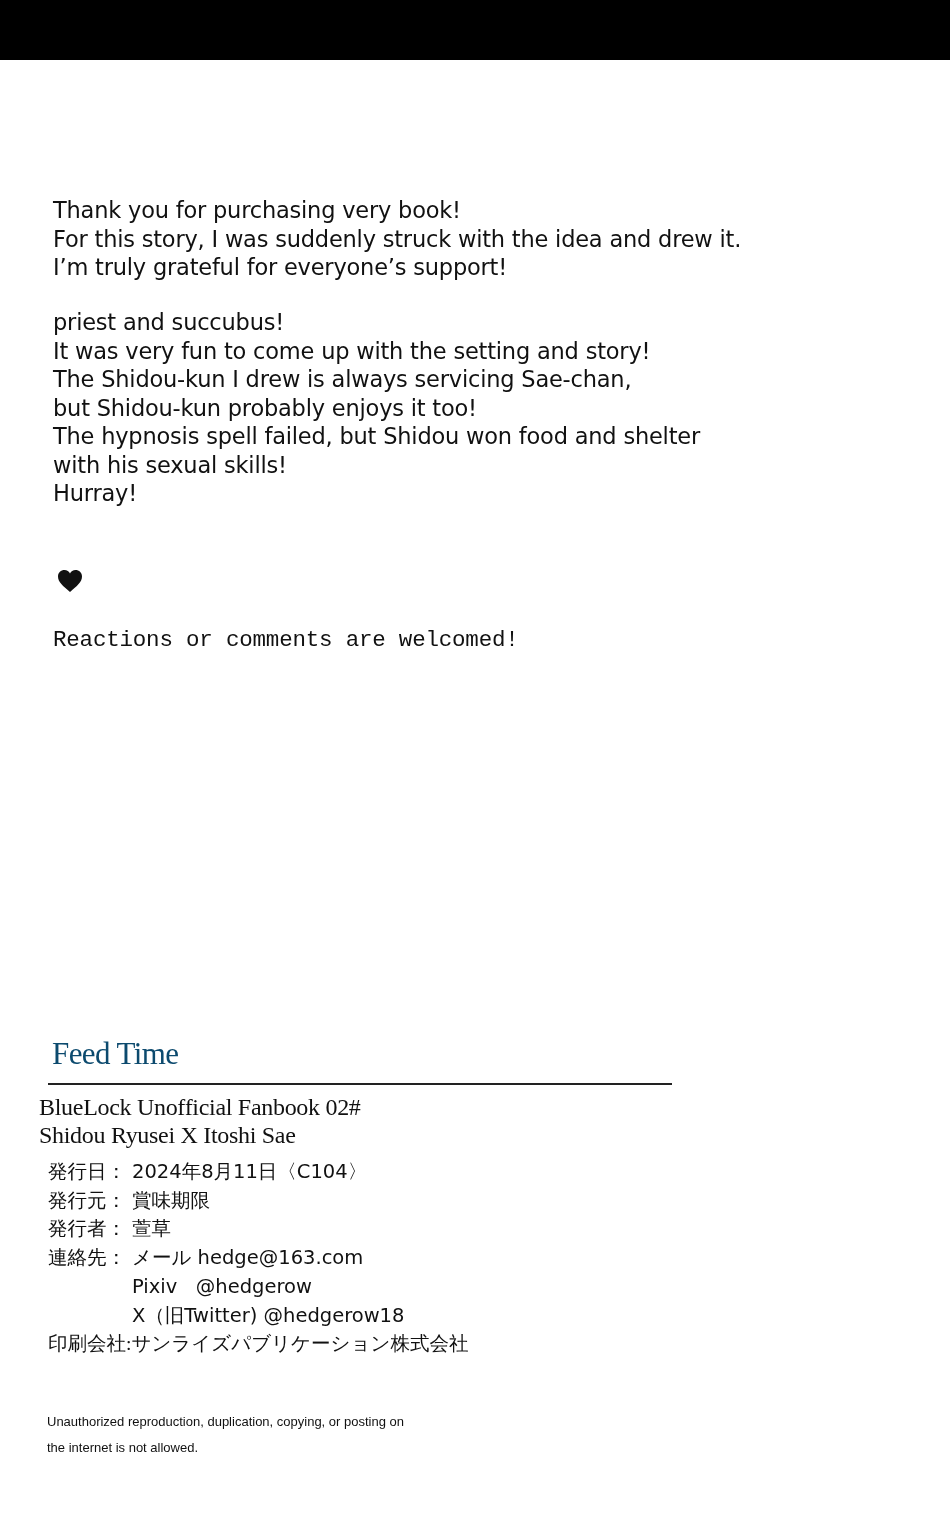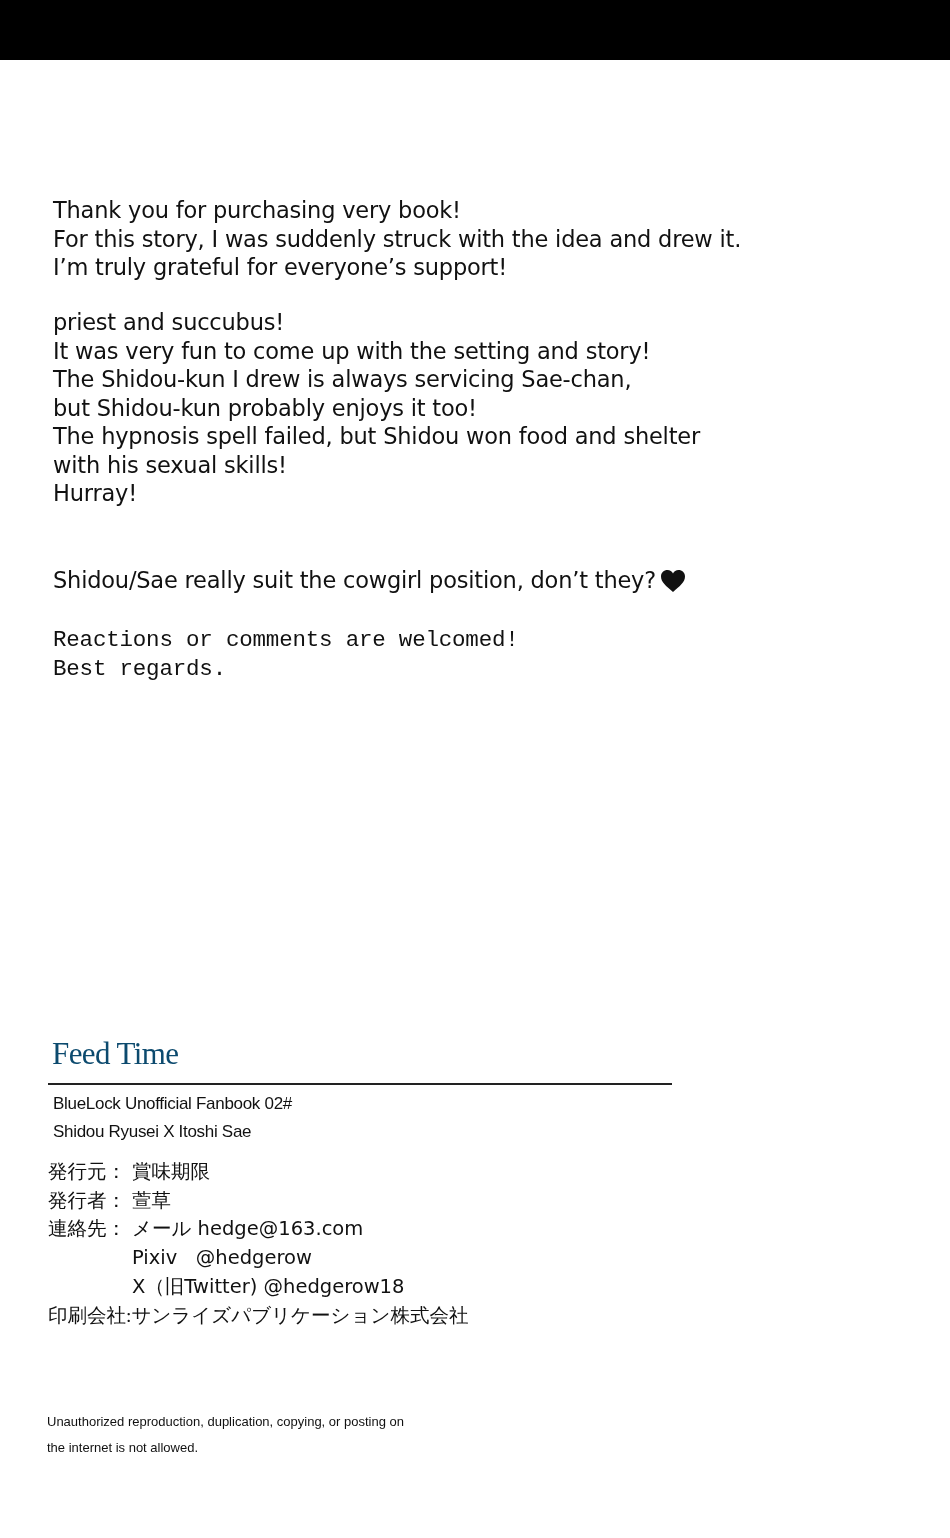"Shidou/Sae really suit the cowgirl" span { html: <span>Shidou/Sae really suit the cowgirl position, don’t they?</span> -> none }
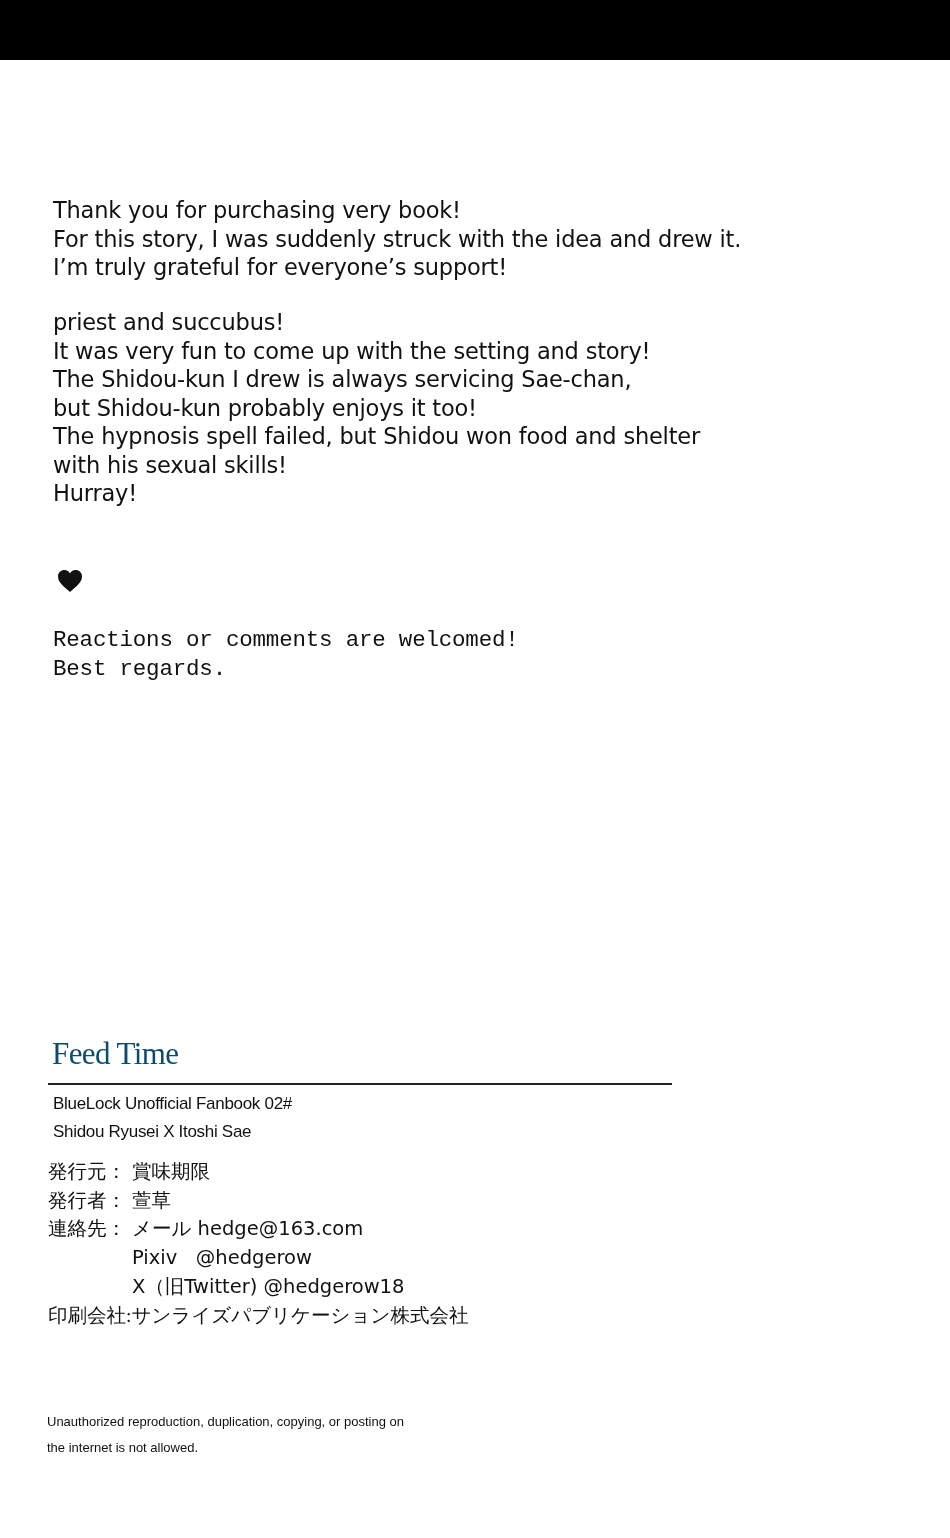"Best regards." span.line { html: <span>Best regards.</span> -> none }
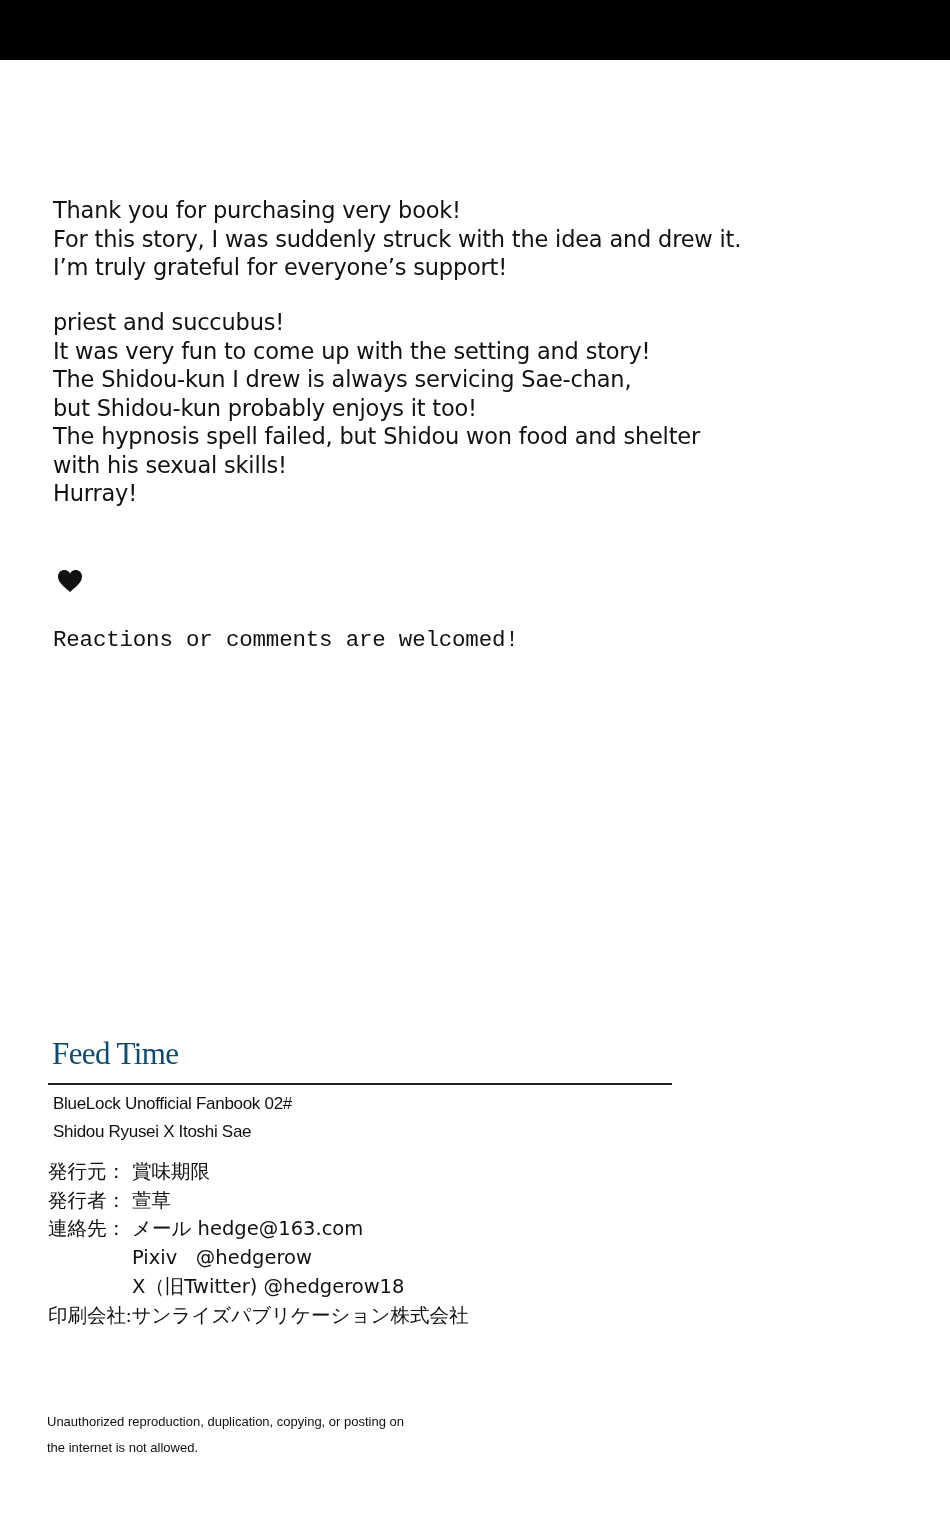"BlueLock Unofficial Fanbook 02#" .colophon-sub { font-family: Liberation Sans, sans-serif -> Liberation Serif, serif; font-size: 17px -> 24px; left: 53px -> 39px }
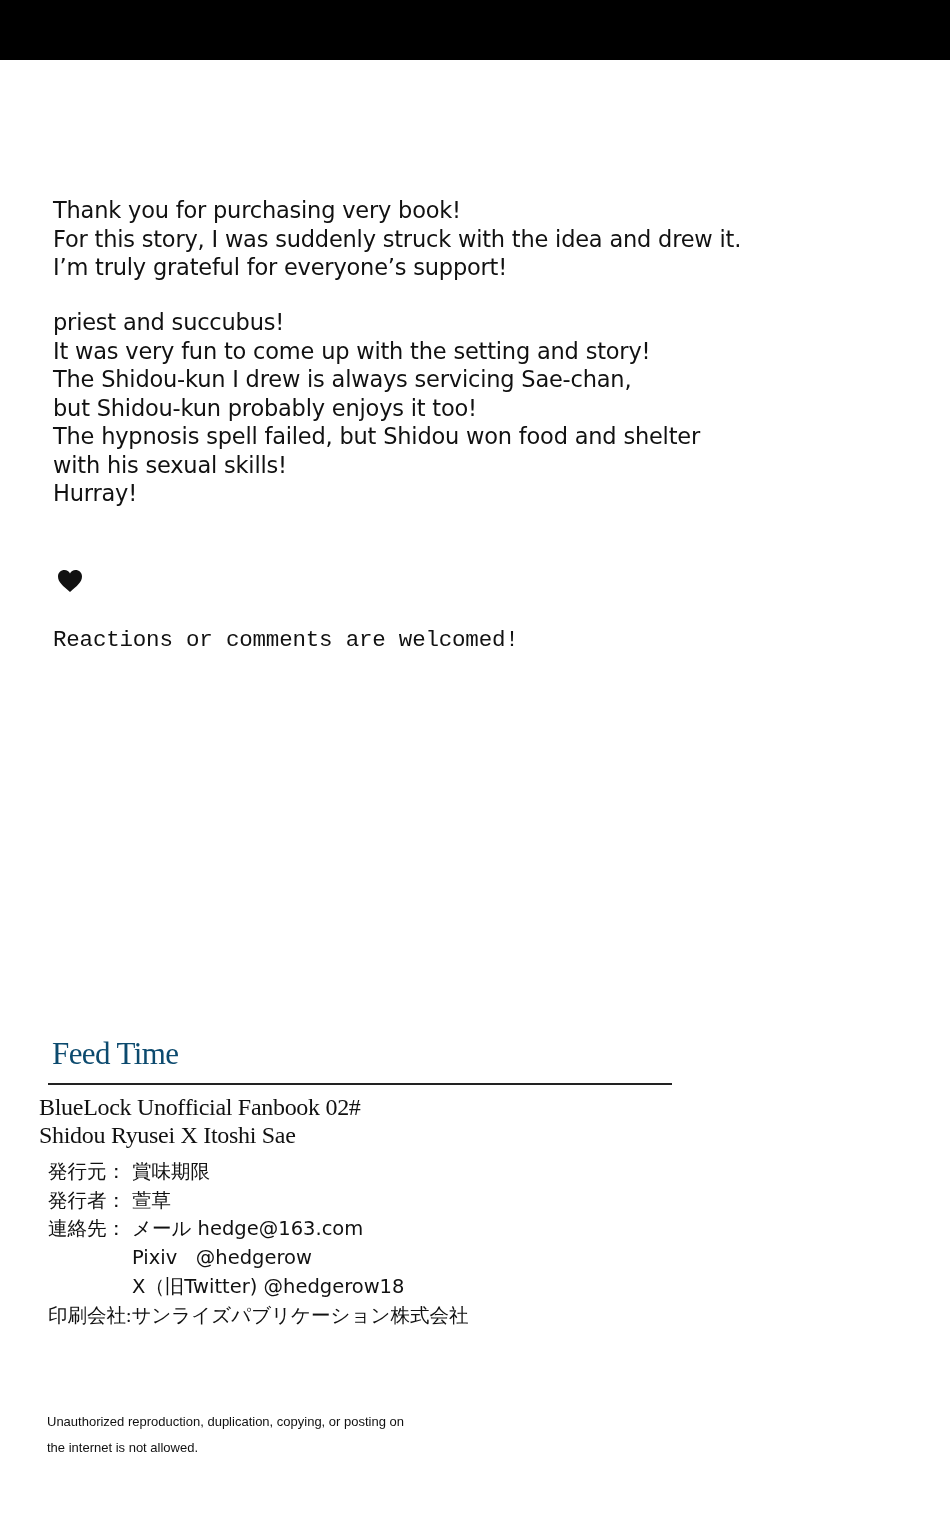"発行日：" div.info-row { html: none -> <div> <span>発行日：</span> <span>2024年8月11日〈C104〉</span> </div> }
